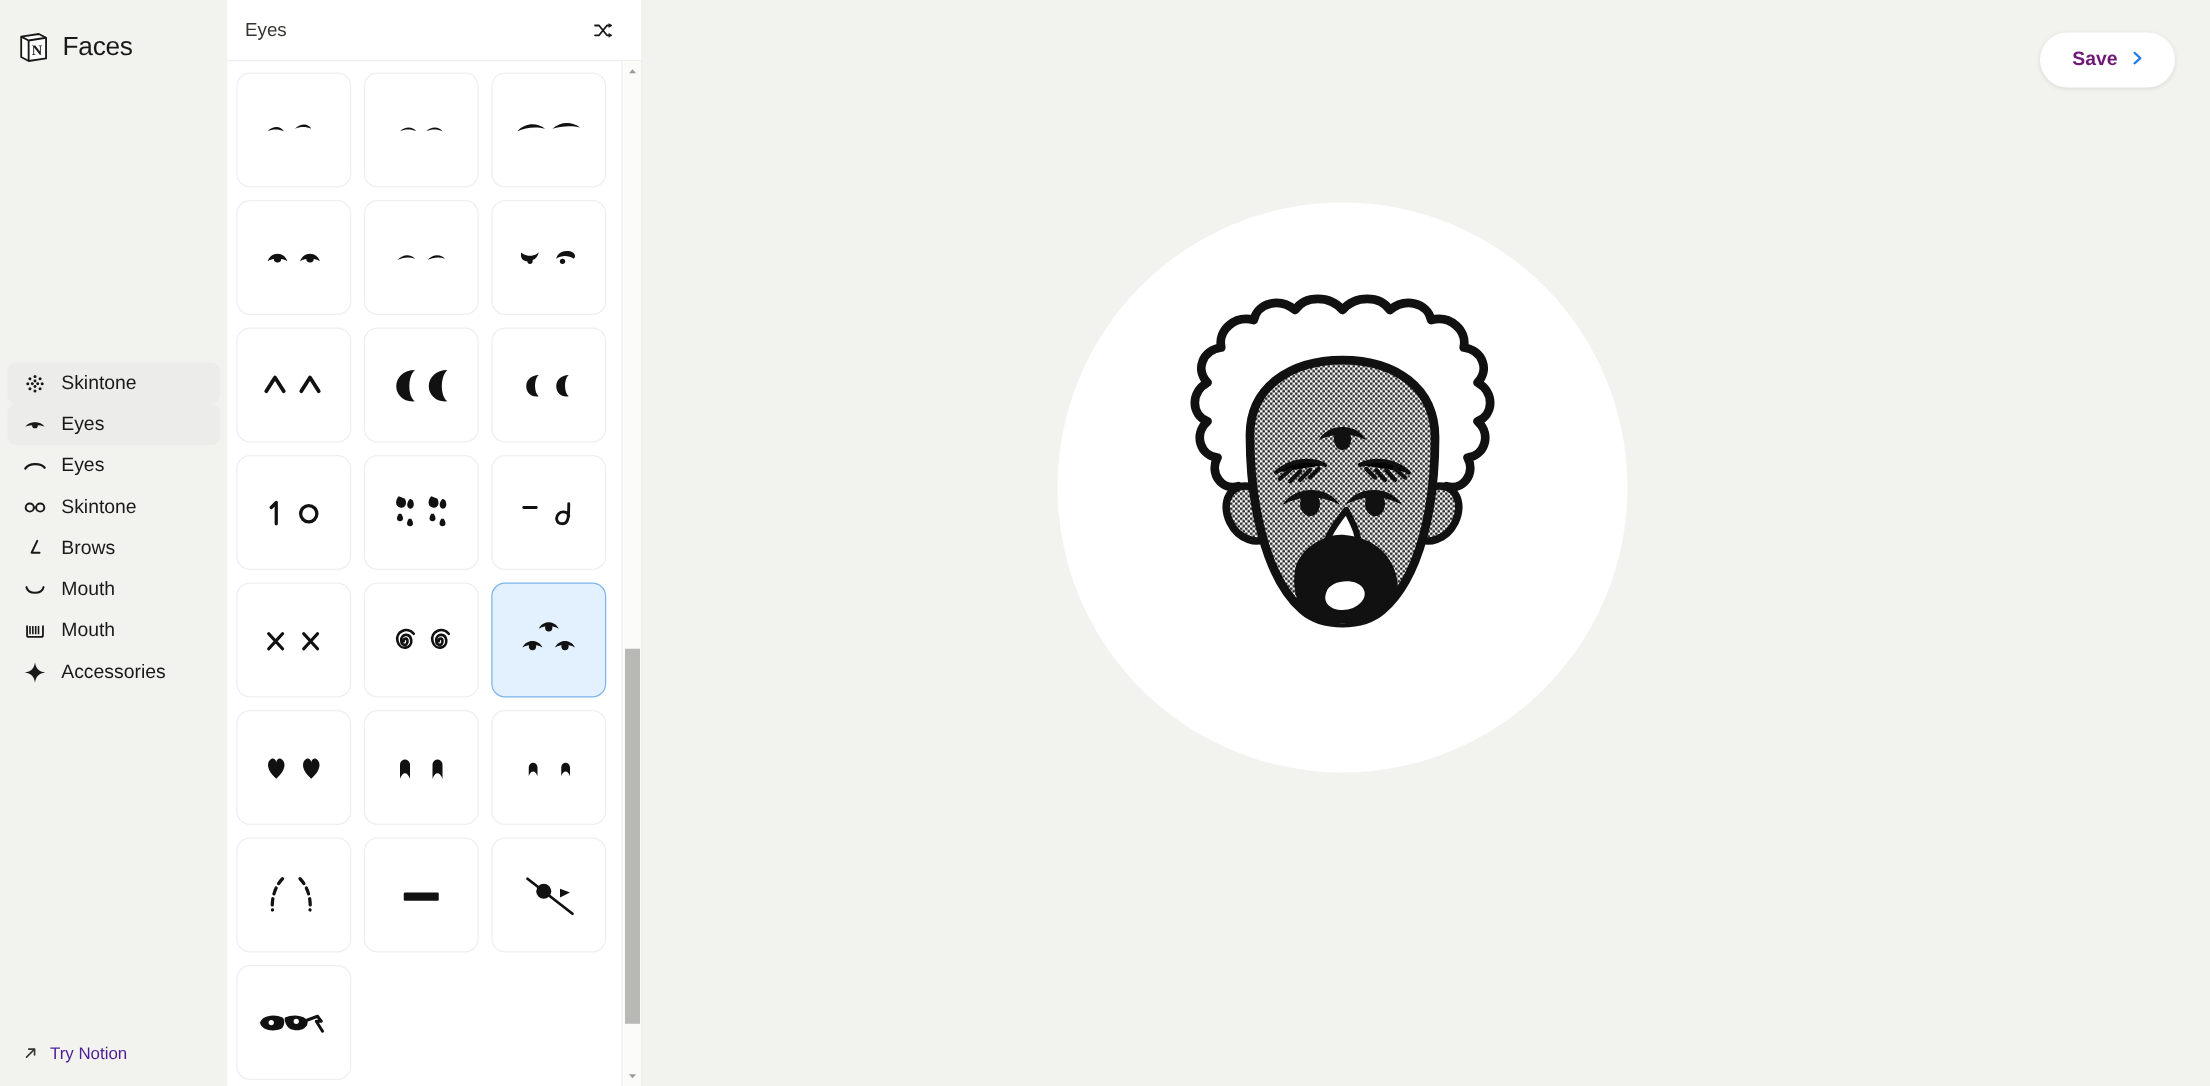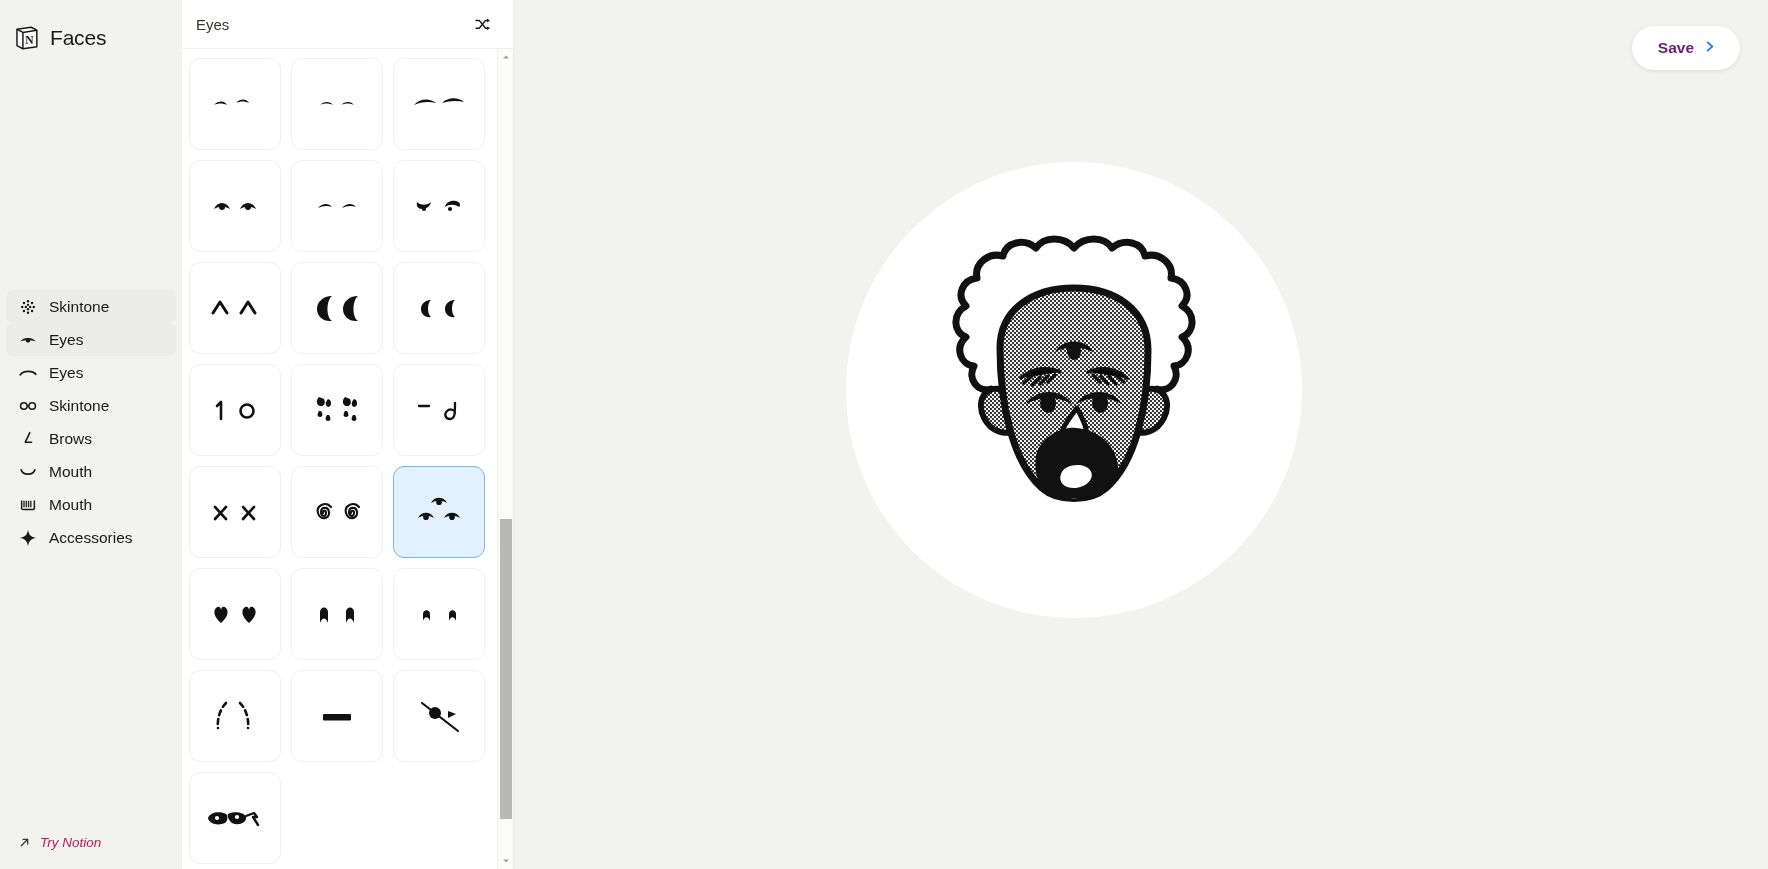"Try Notion" .try-notion { color: #be185d -> #4c1d95; font-style: italic -> none }
